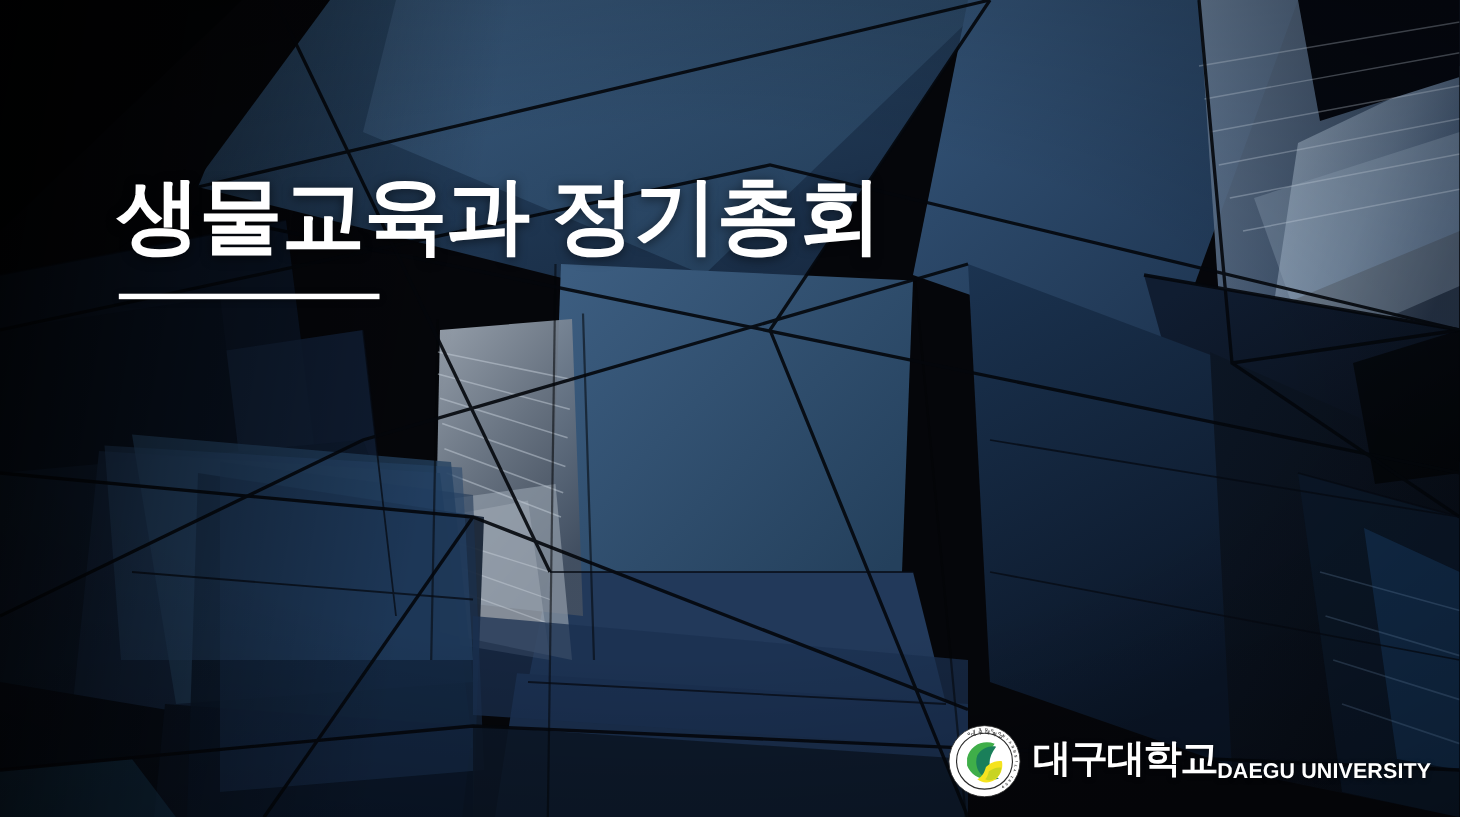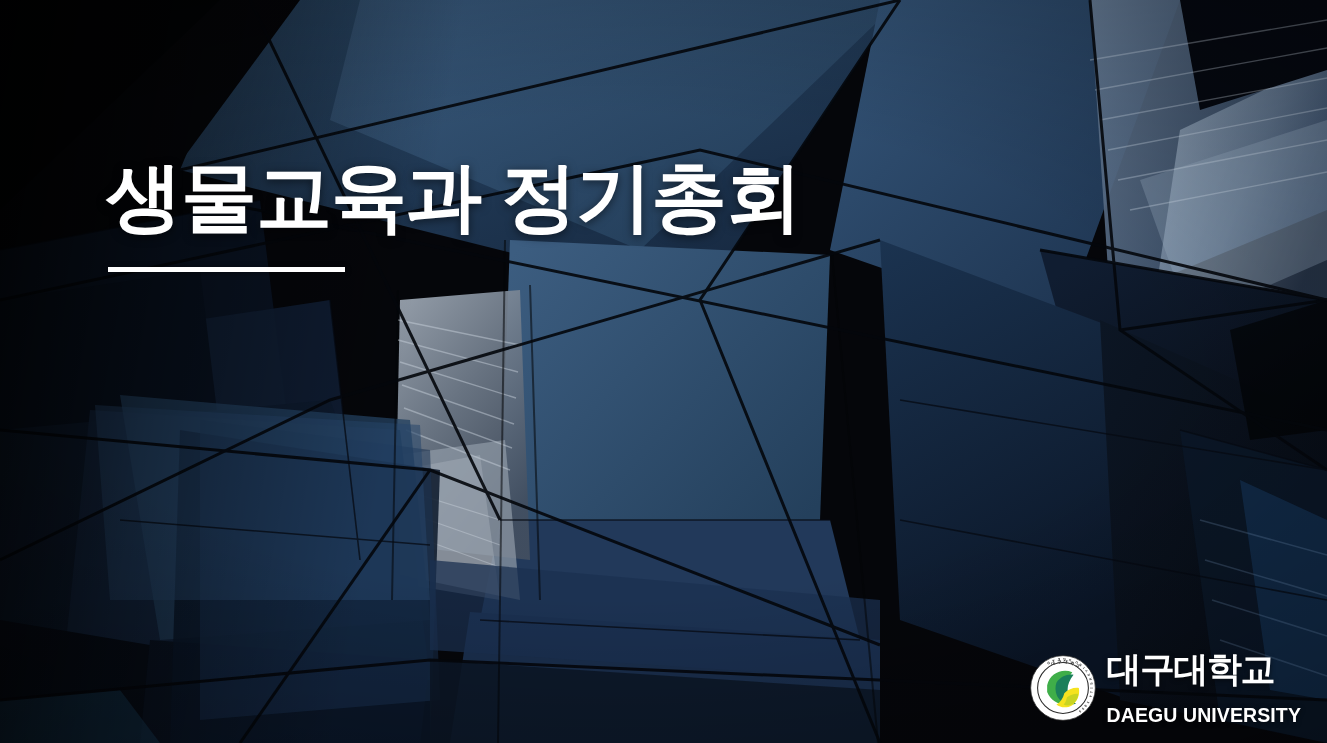"대구대학교" .logo-words { flex-direction: column -> row }
